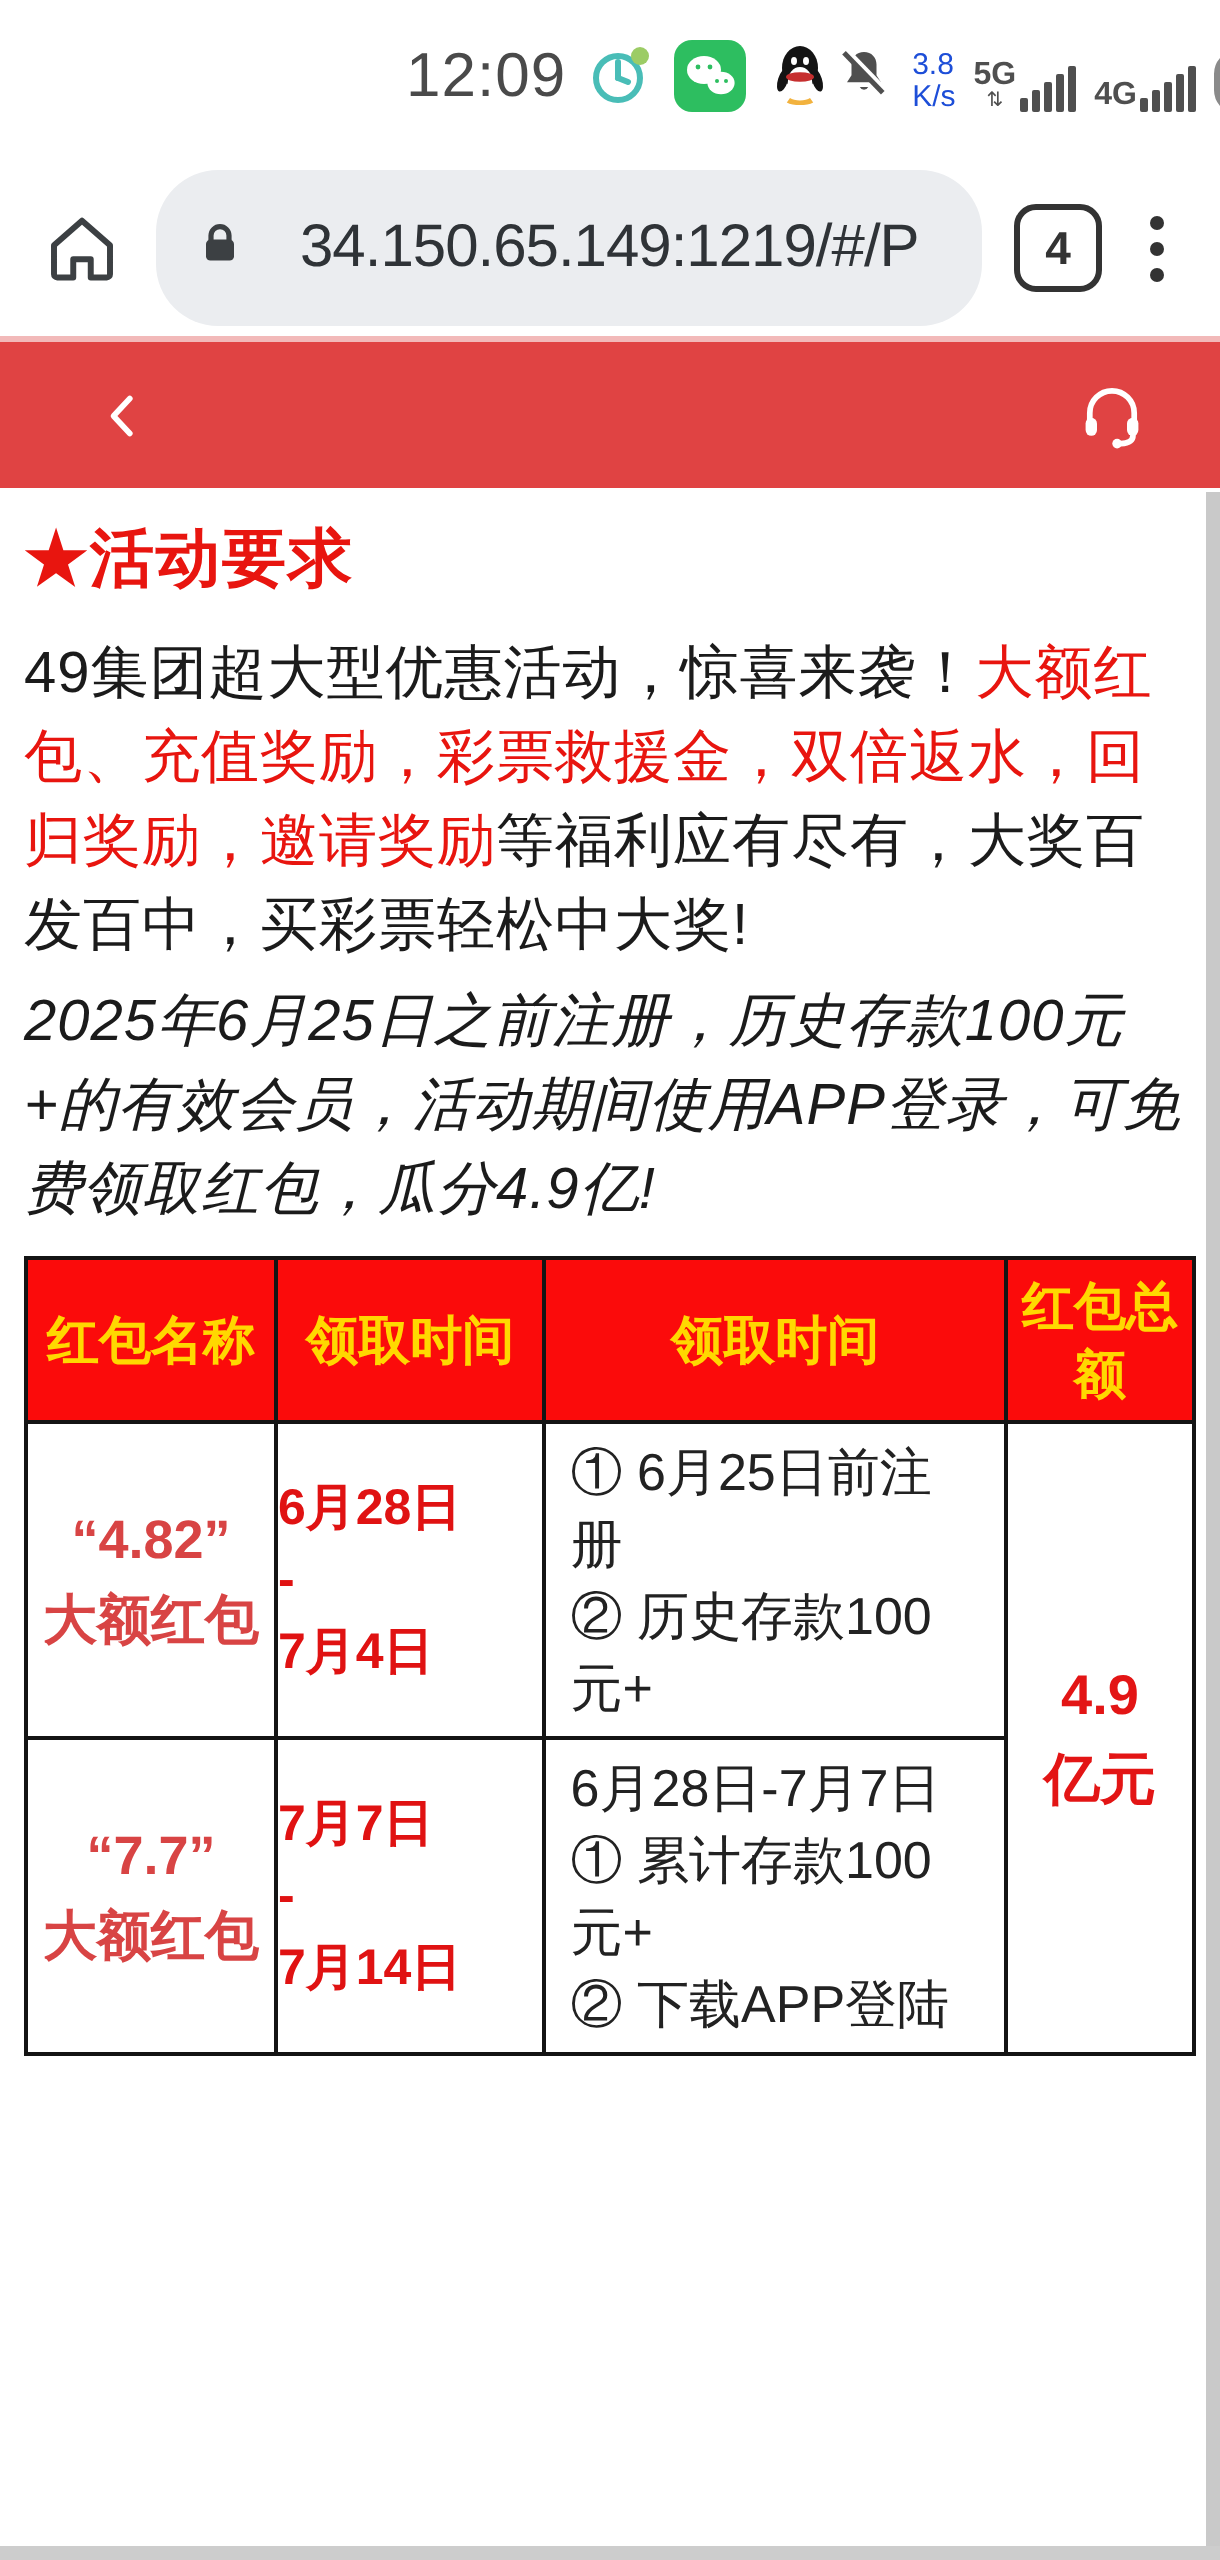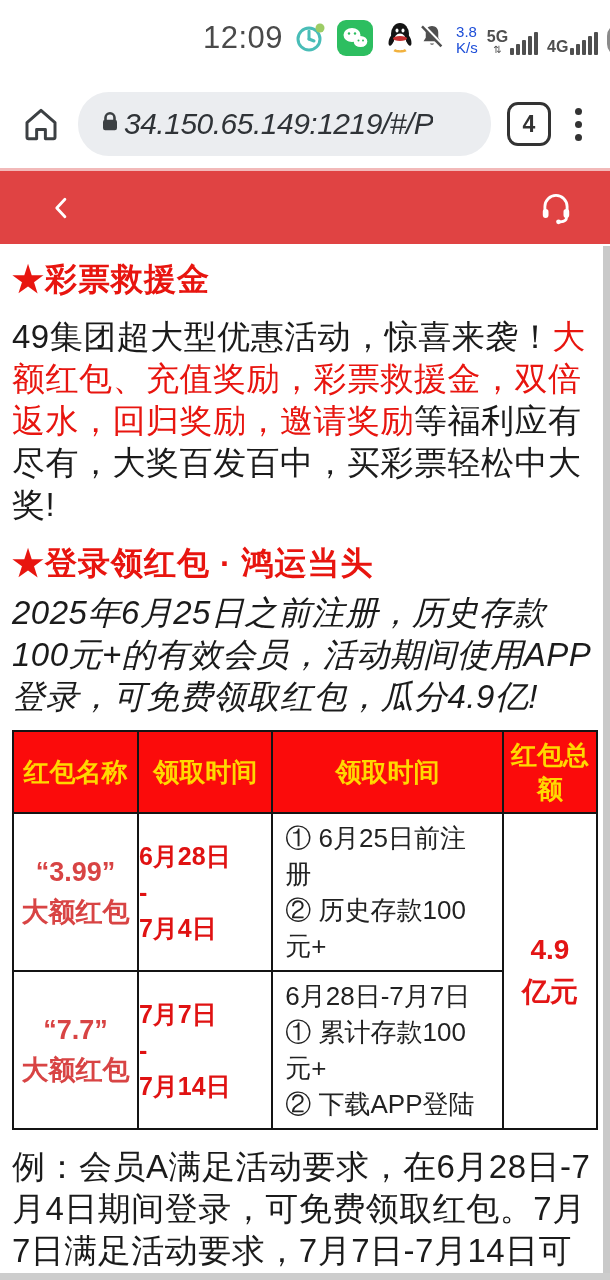"34.150.65.149:1219/#/P" .url-pill { font-style: italic -> none; gap: 2px -> 28px; height: 64px -> 78px }
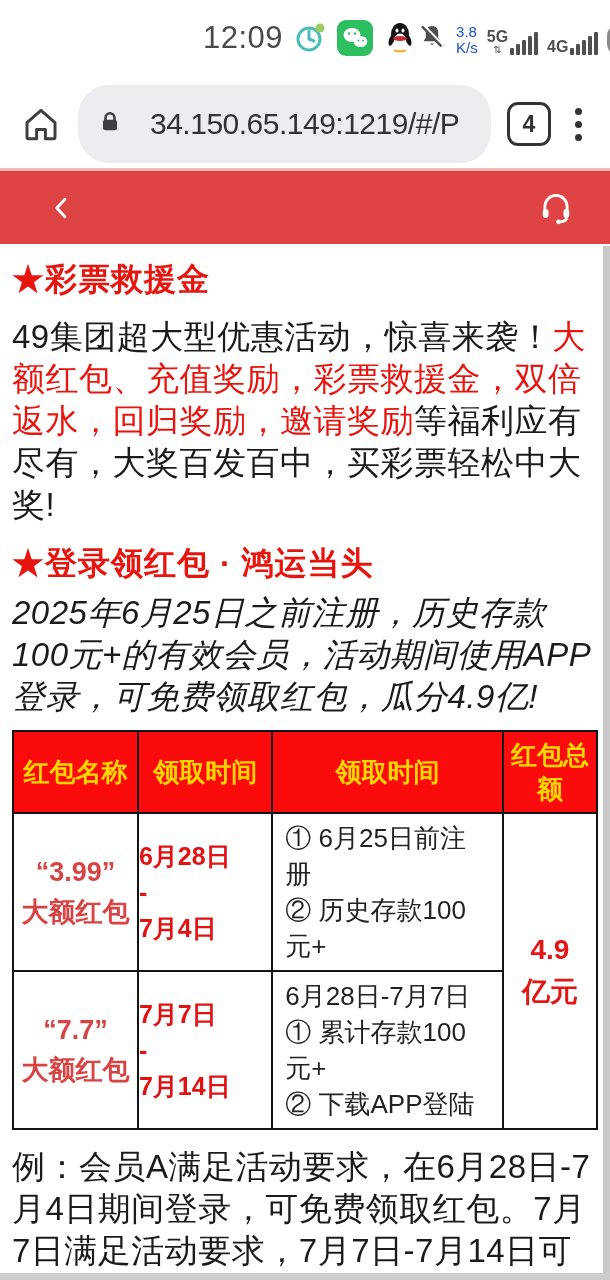"★彩票救援金" div.sec-h { text: 彩票救援金 -> 活动要求 }
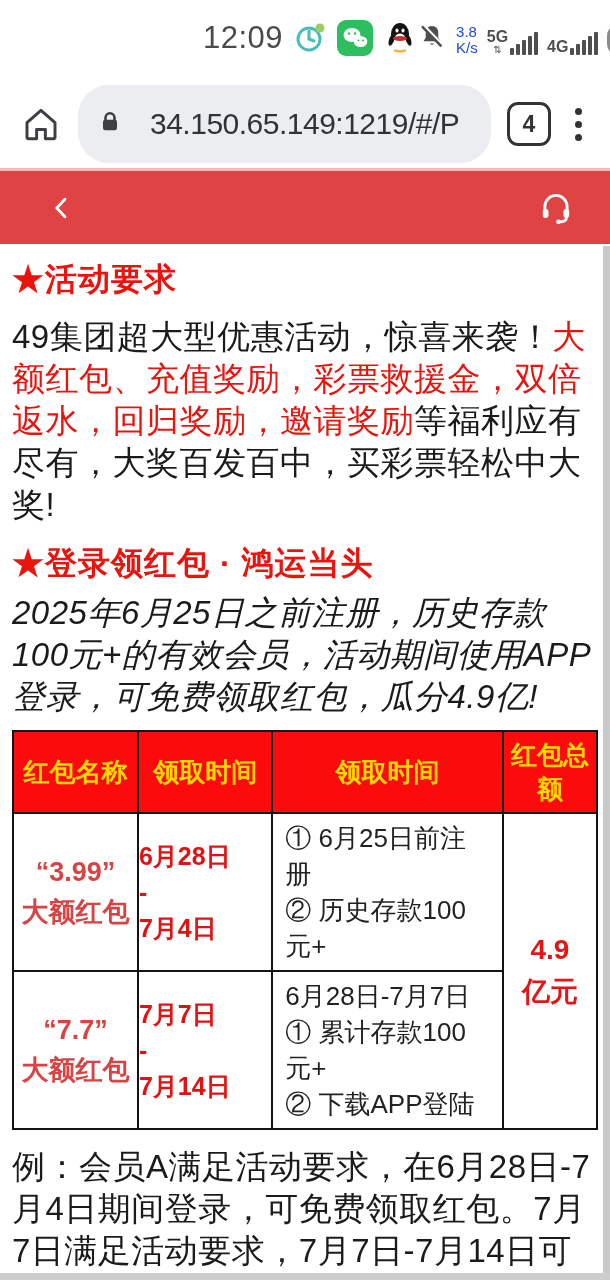"49集团超大型优惠活动，惊喜来袭！大额红包、充值奖励，彩票救援金，双倍返水，回归" .para { font-size: 33px -> 29px }
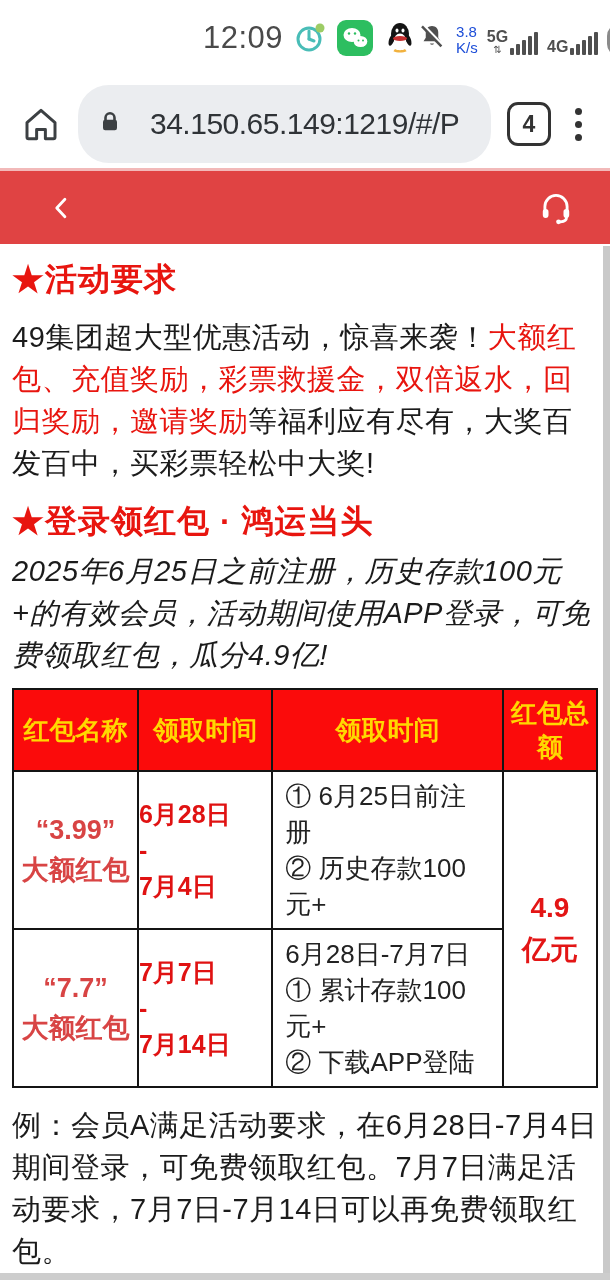"★登录领红包 · 鸿运当头" div.sec-h { html: <div>★登录领红包 · 鸿运当头</div> -> none }
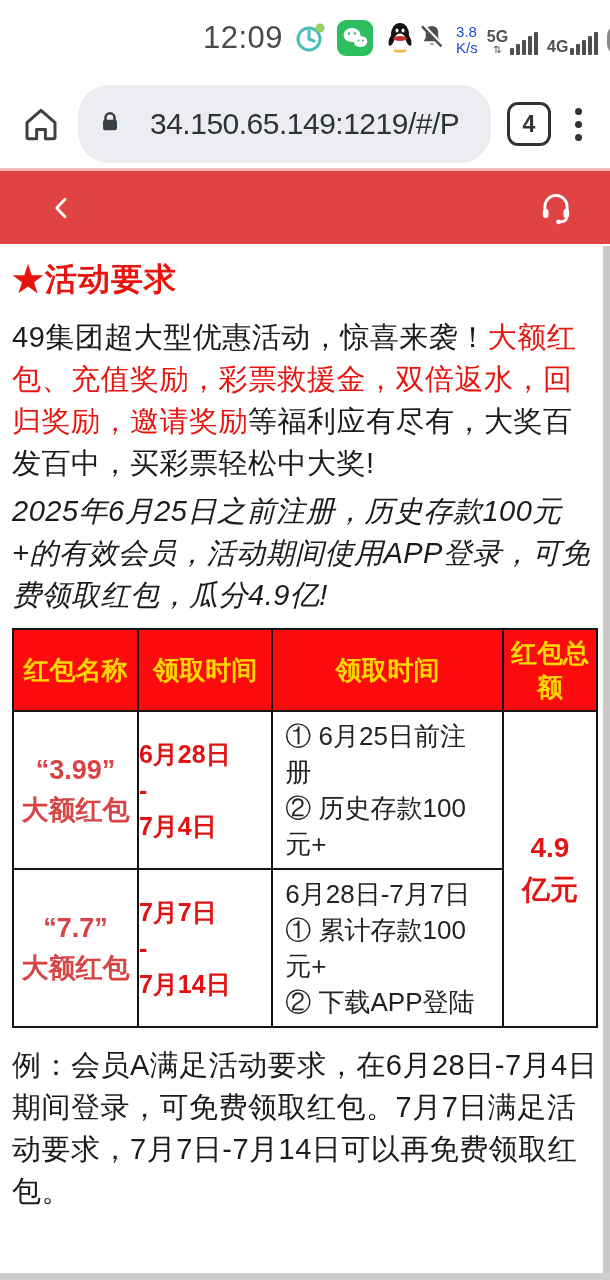"“3.99”" div { text: 3.99 -> 4.82 }
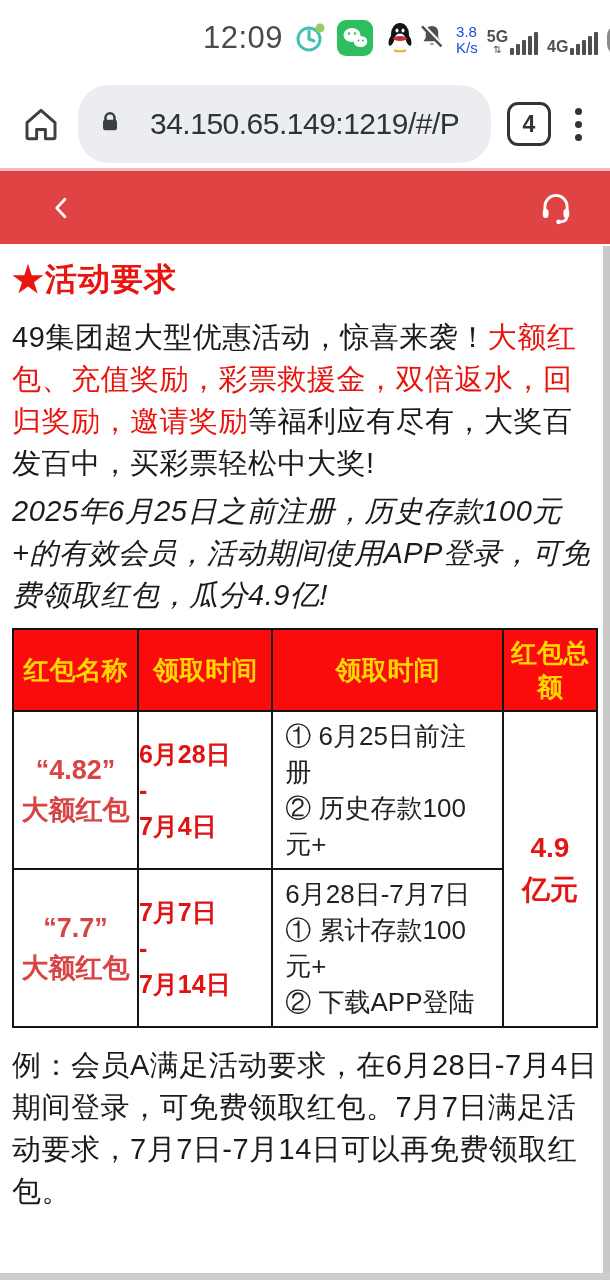"例：会员A满足活动要求，在6月28日-7月4日期间登录，可免费领取红包。7月7日" p.para { html: <p>例：会员A满足活动要求，在6月28日-7月4日期间登录，可免费领取红包。7月7日满足活动要求，7月7日-7月14日可以再免费领取红包。</p> -> none }
